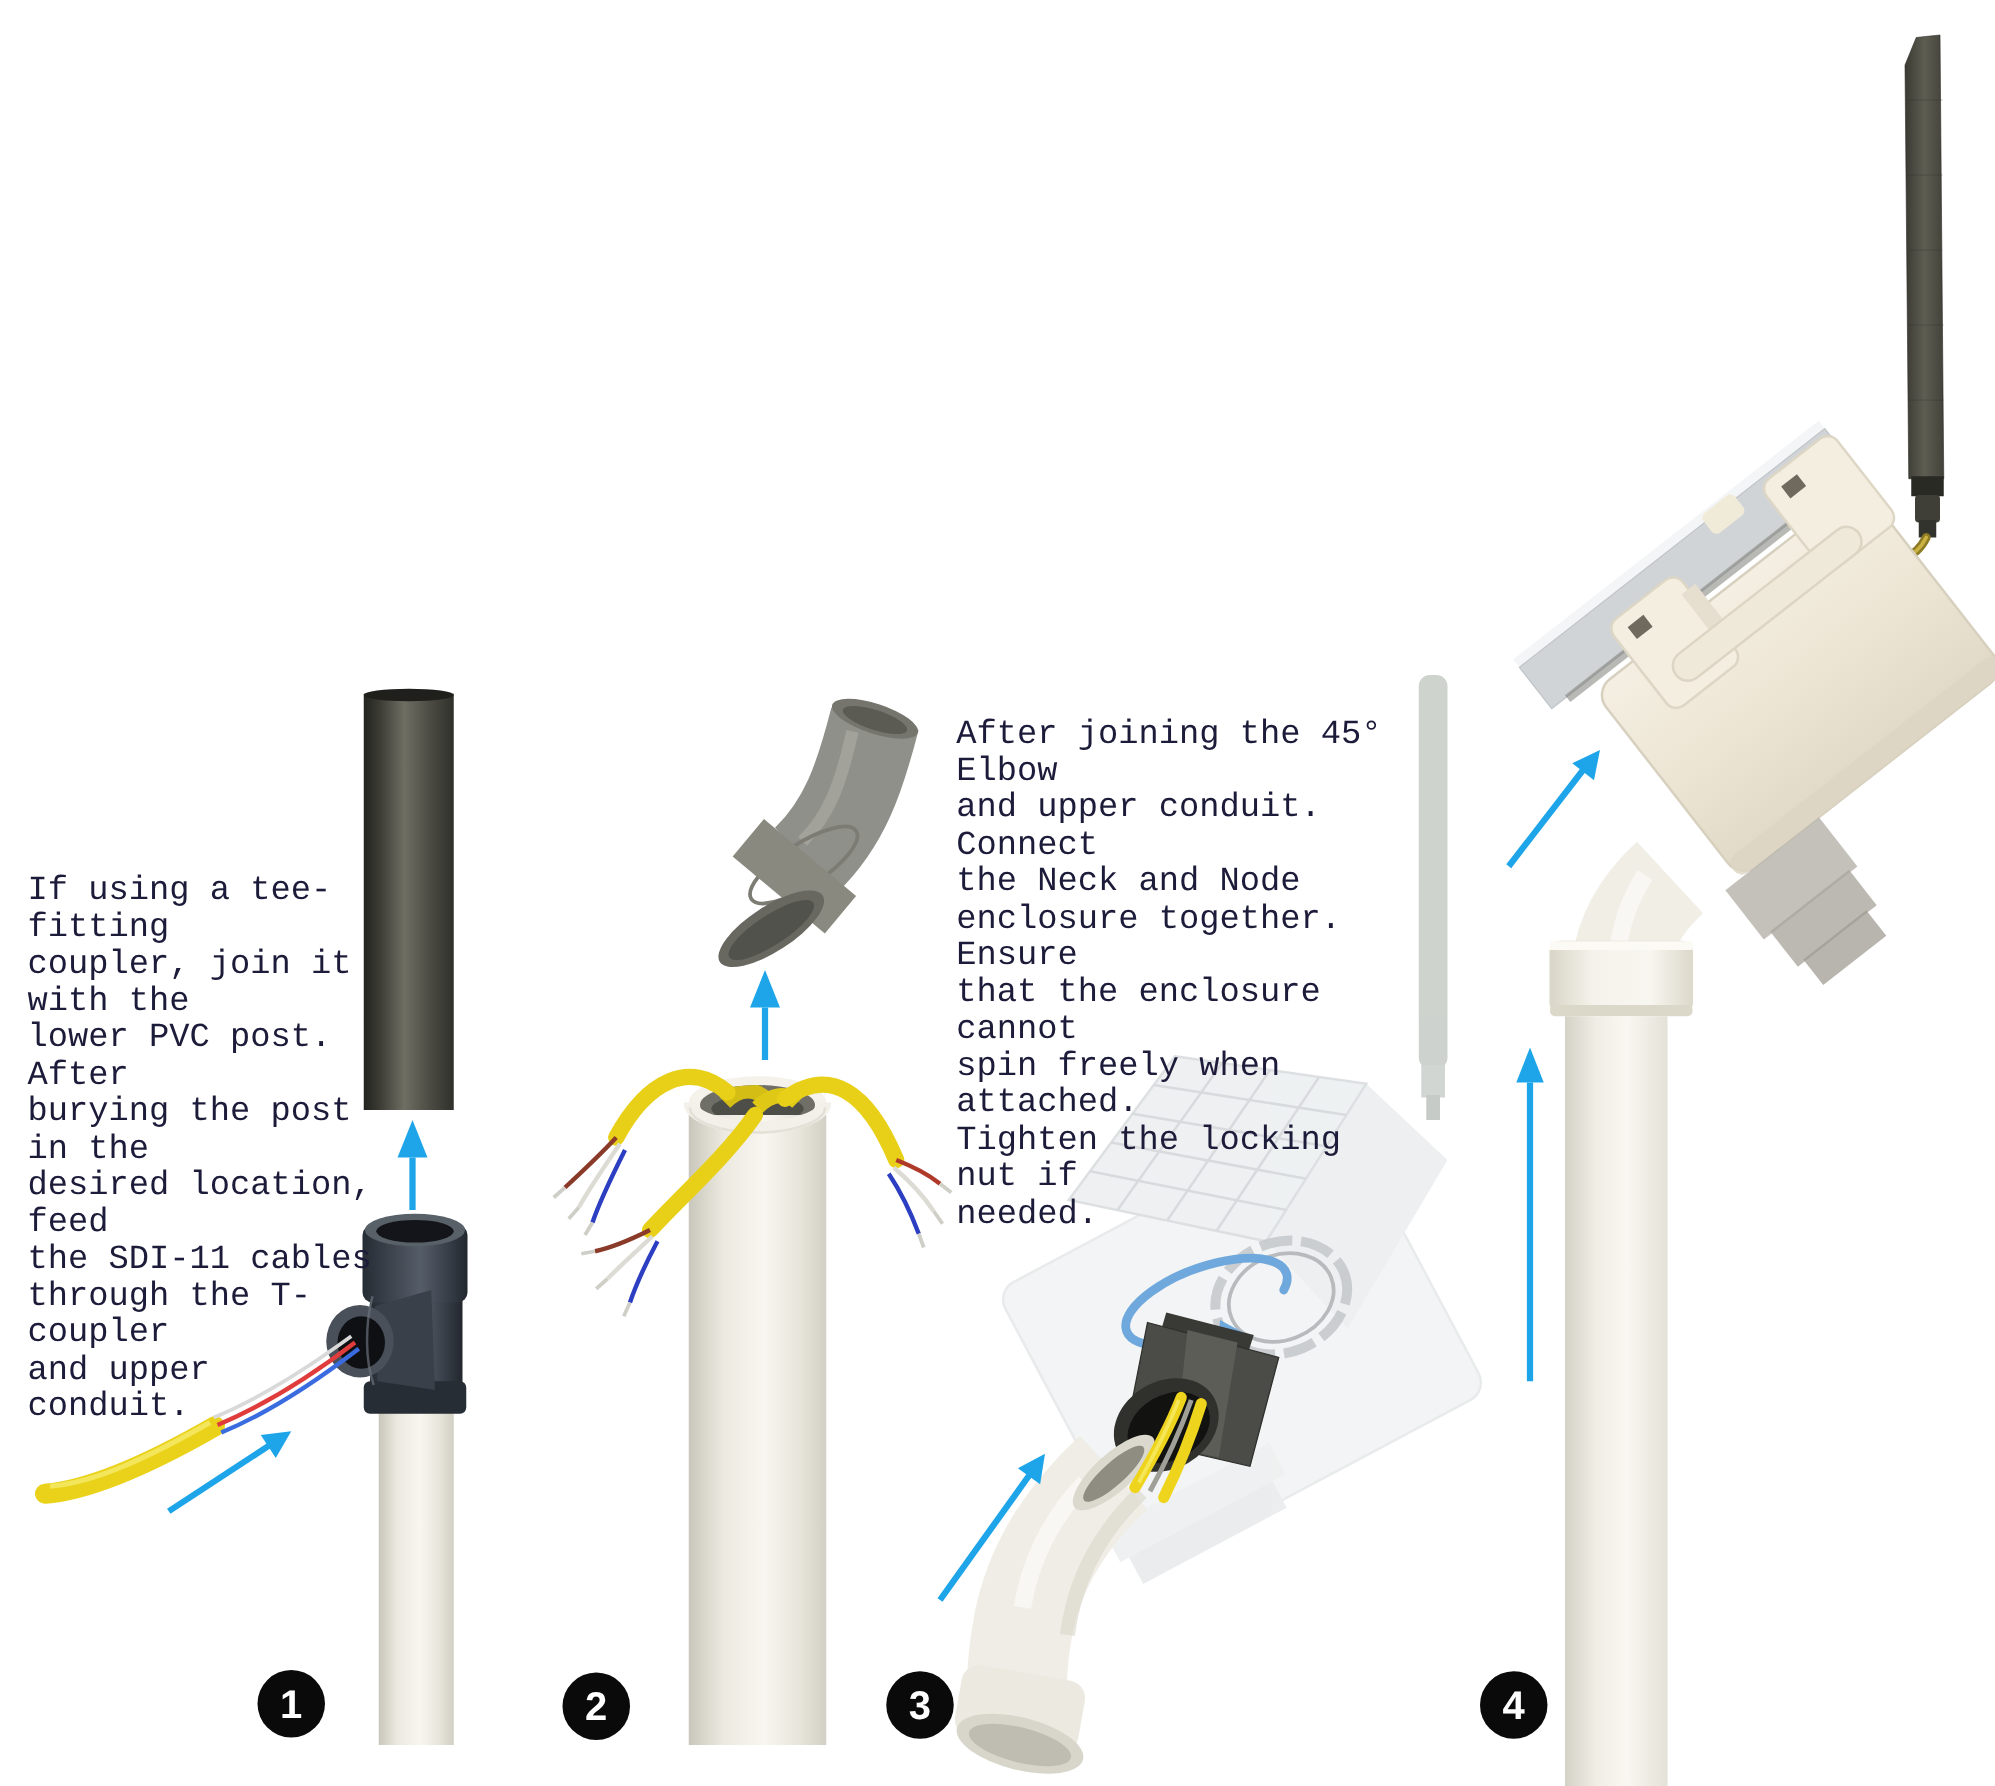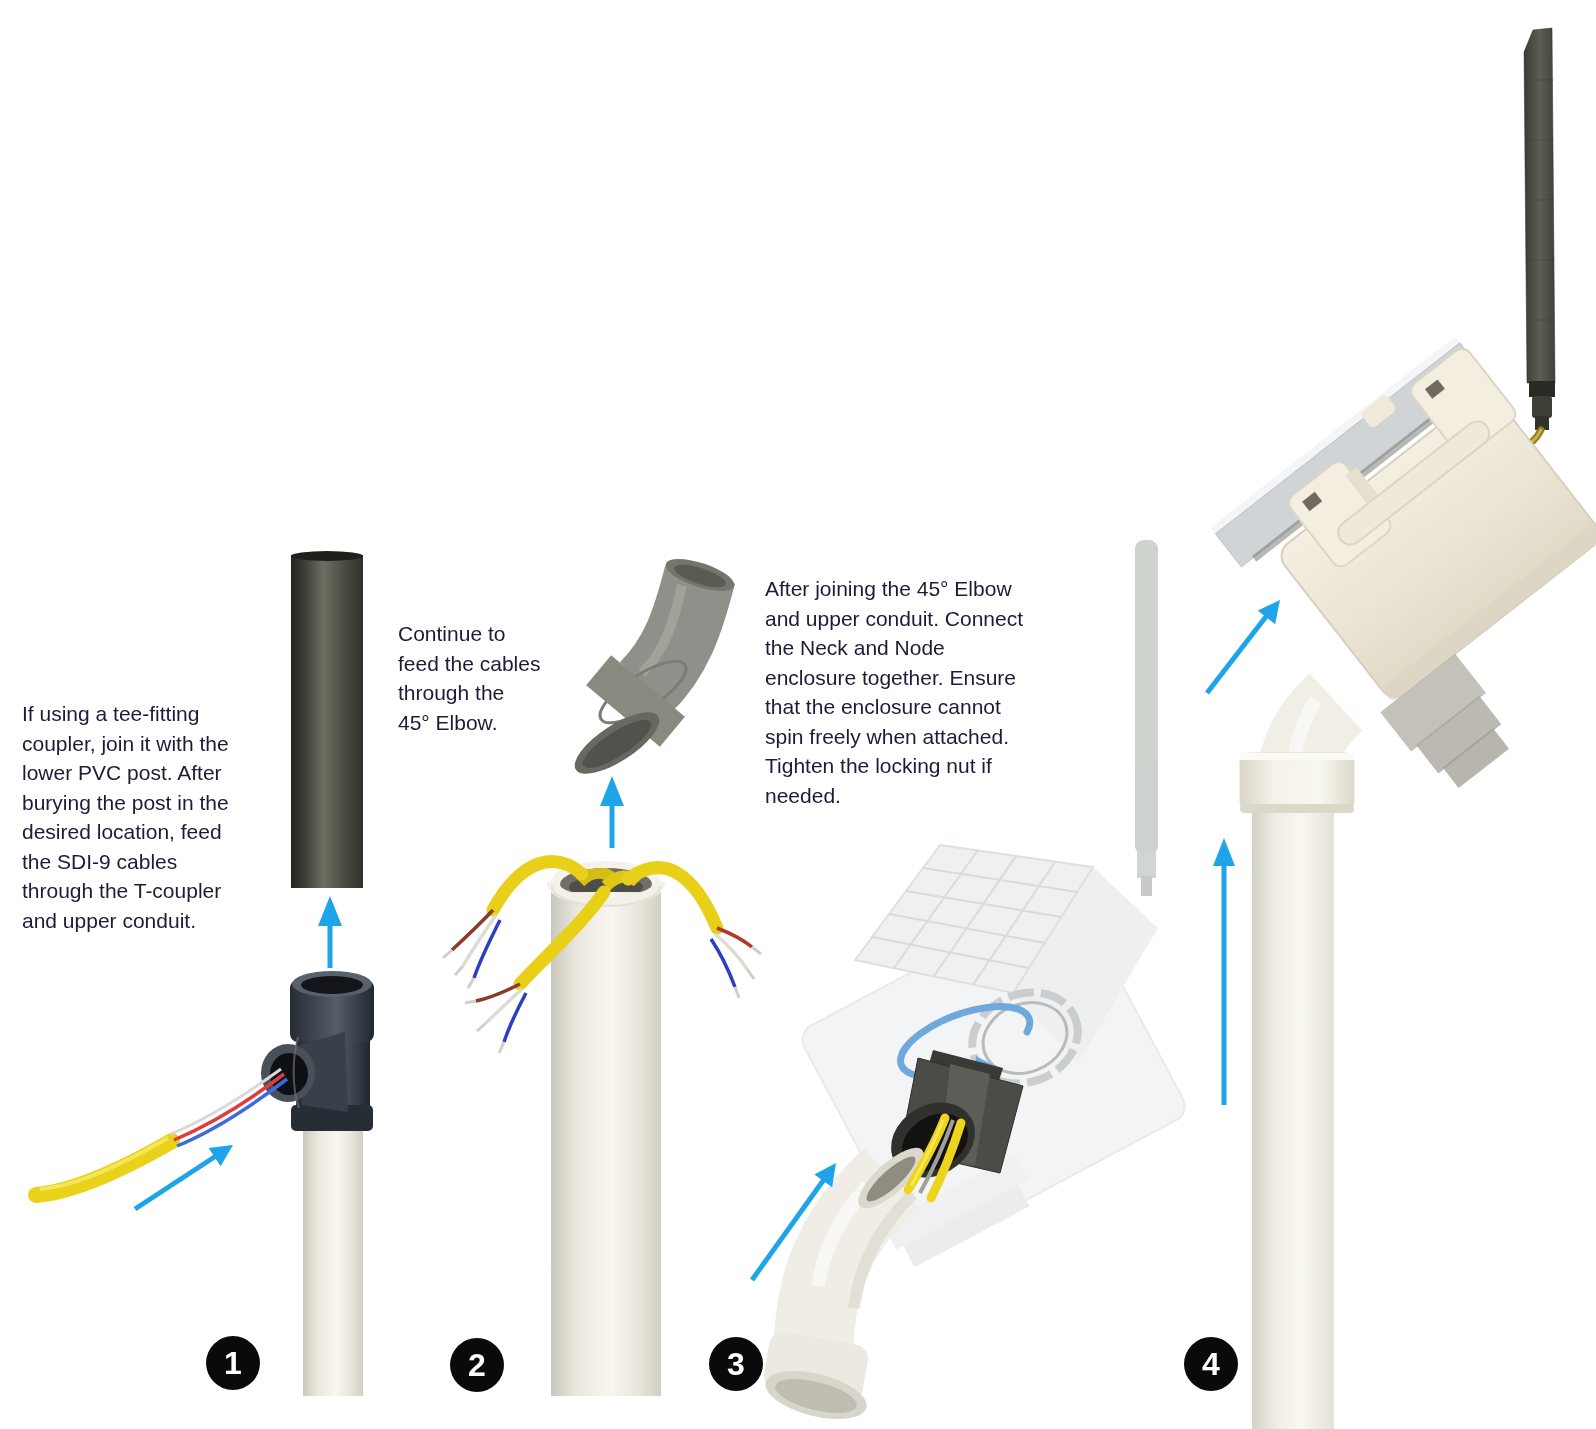"After joining the 45° Elbow" .instruction { font-family: Liberation Sans, sans-serif -> Liberation Mono, monospace; font-size: 21px -> 27px }
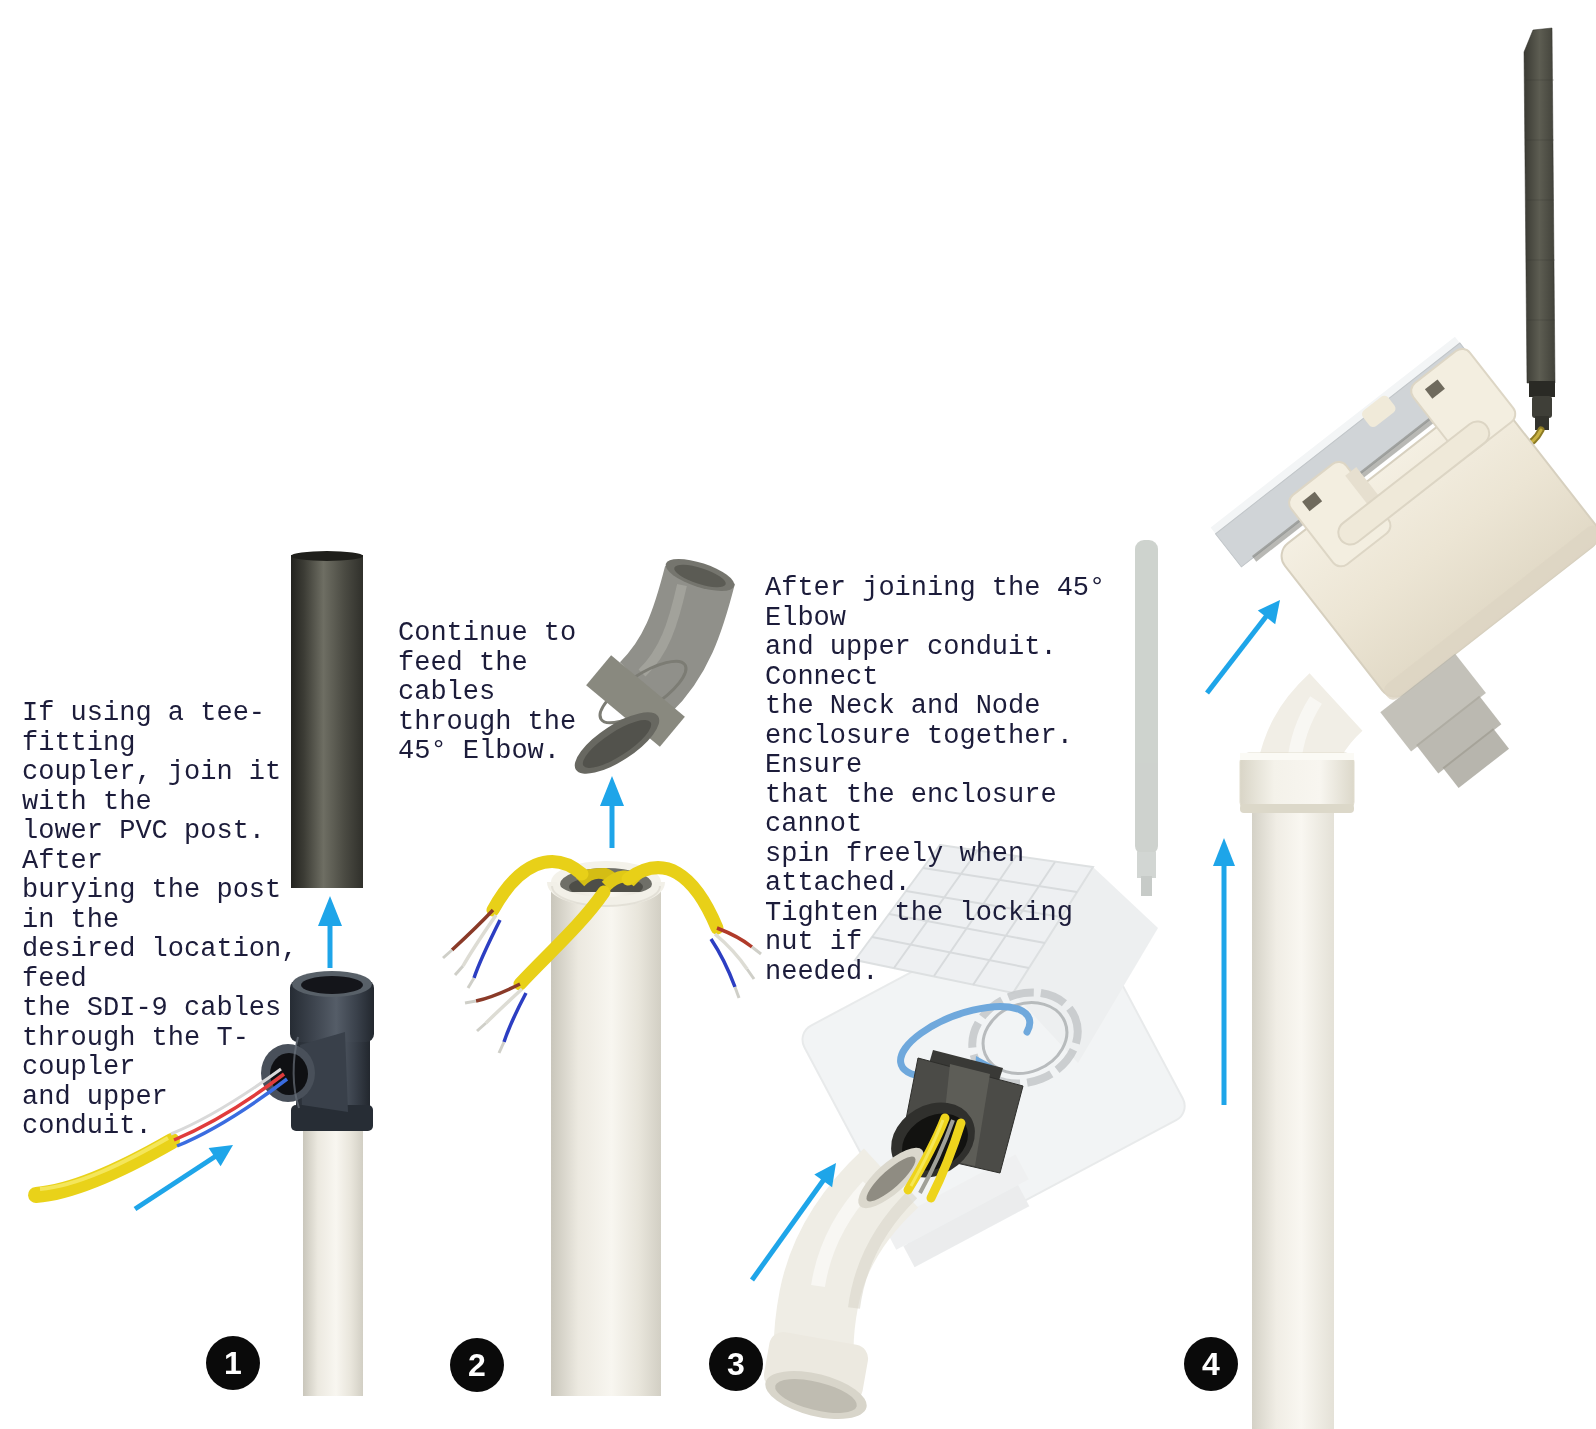"Continue to" div.instruction { html: <div>Continue to feed the cables through the 45° Elbow.</div> -> none }
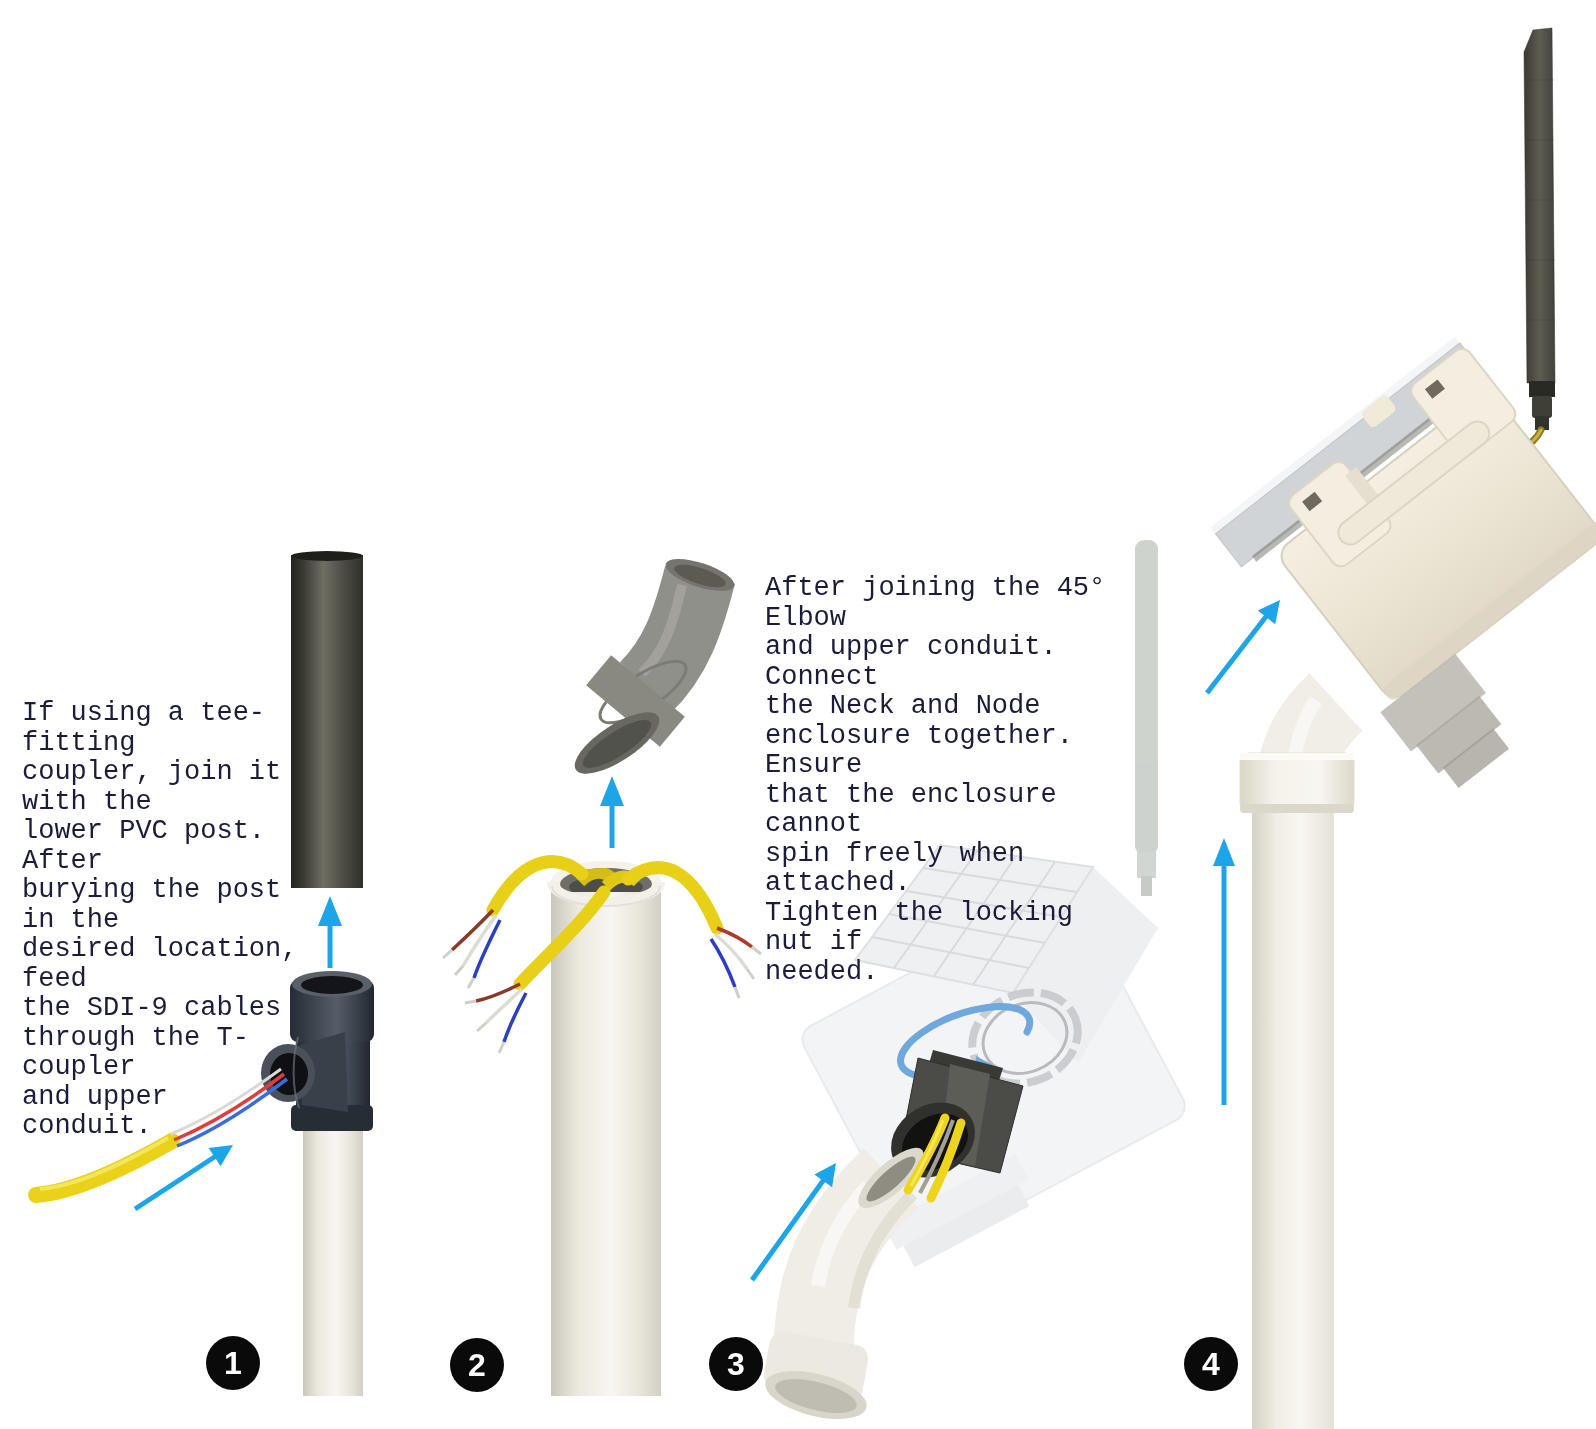"If using a tee-fitting" div.instruction { text: SDI-9 -> SDI-11 }
